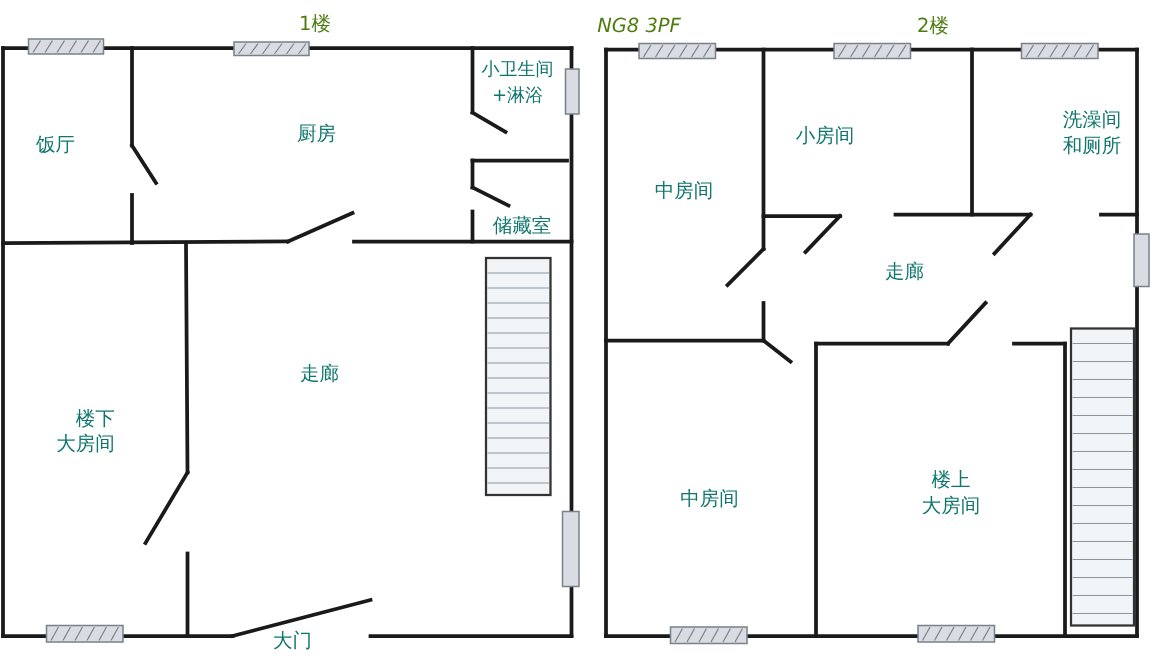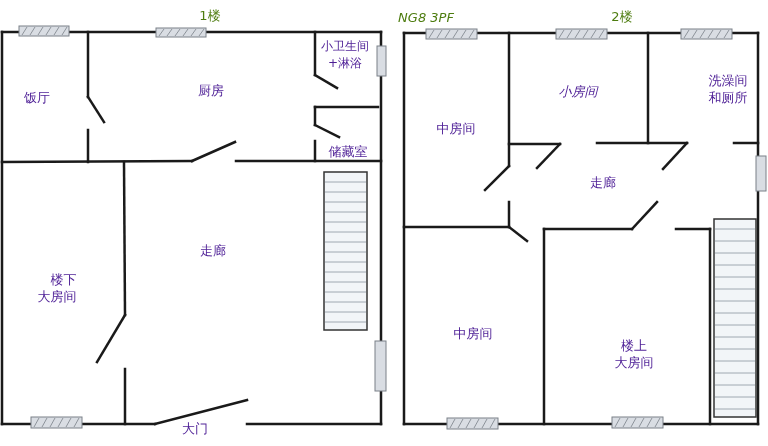"小卫生间" .lbl { color: #4c1d95 -> #0f766e }
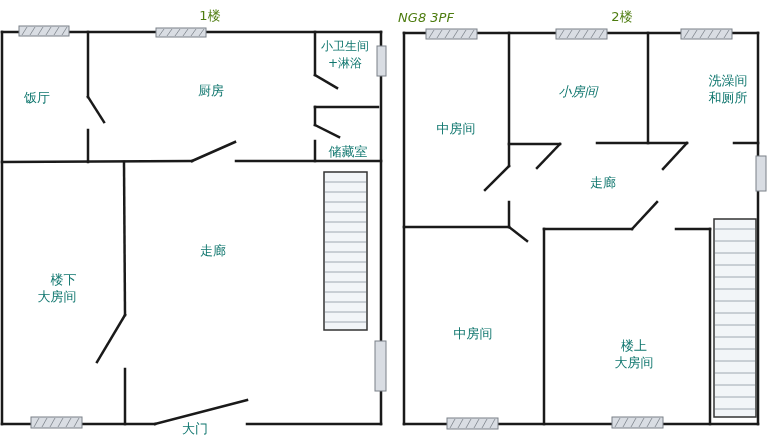"小房间" div.lbl { font-style: italic -> none; left: 578px -> 550px }
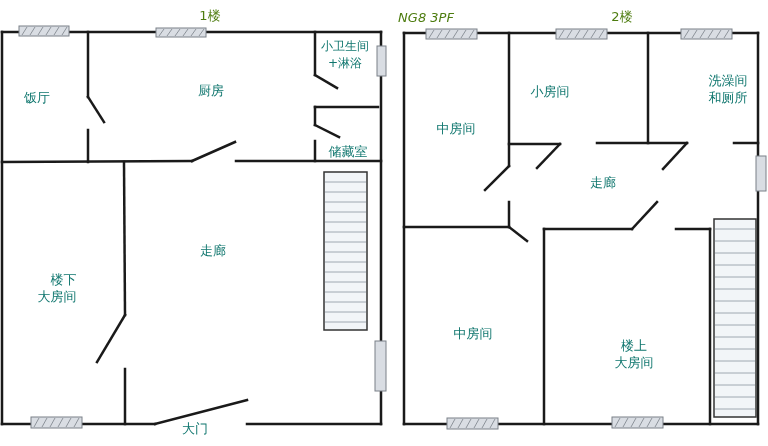"楼上" div.lbl { margin-top: 25px -> none }
